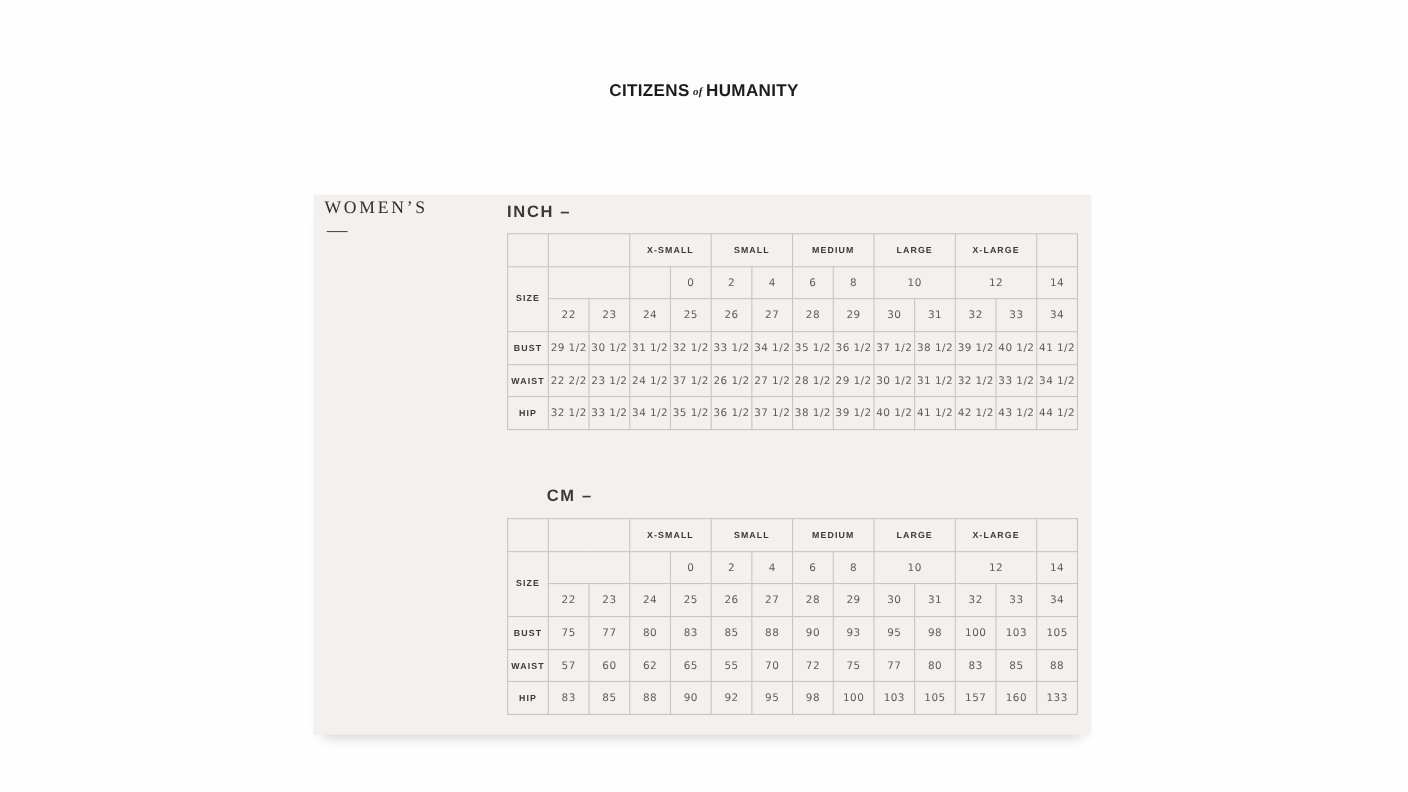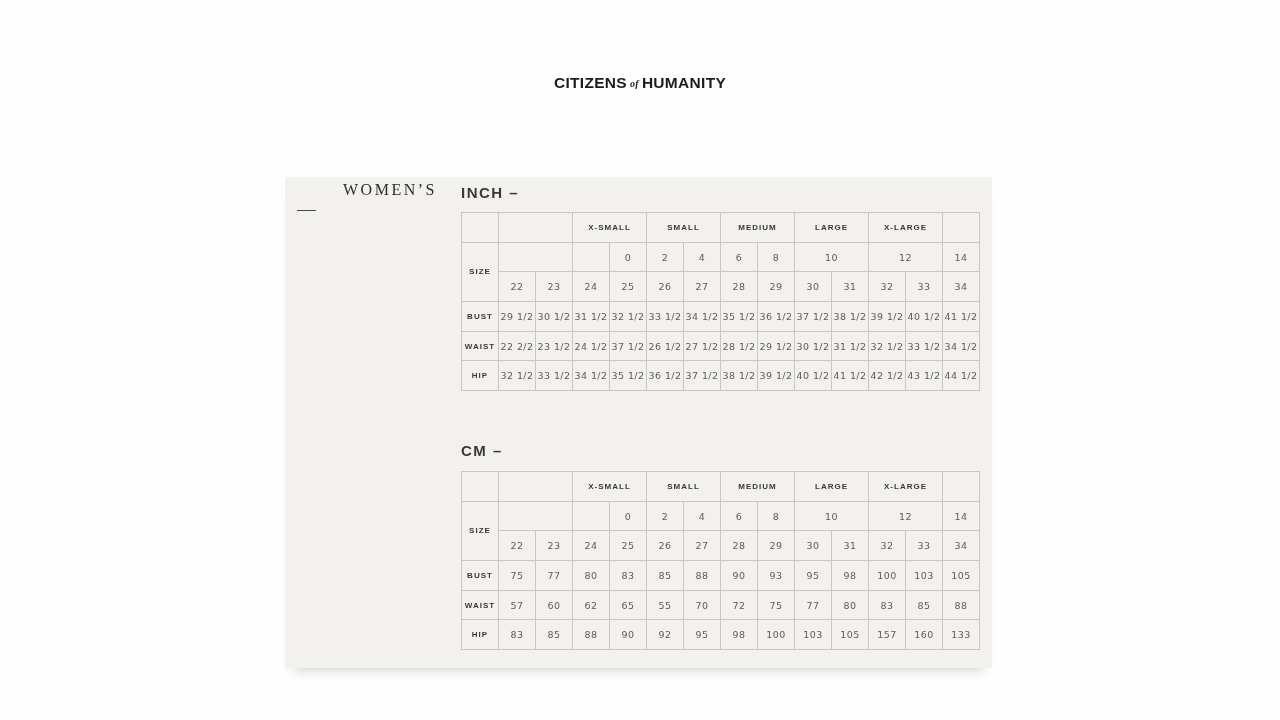"WOMEN’S" .panel-title { margin-left: 48px -> none }
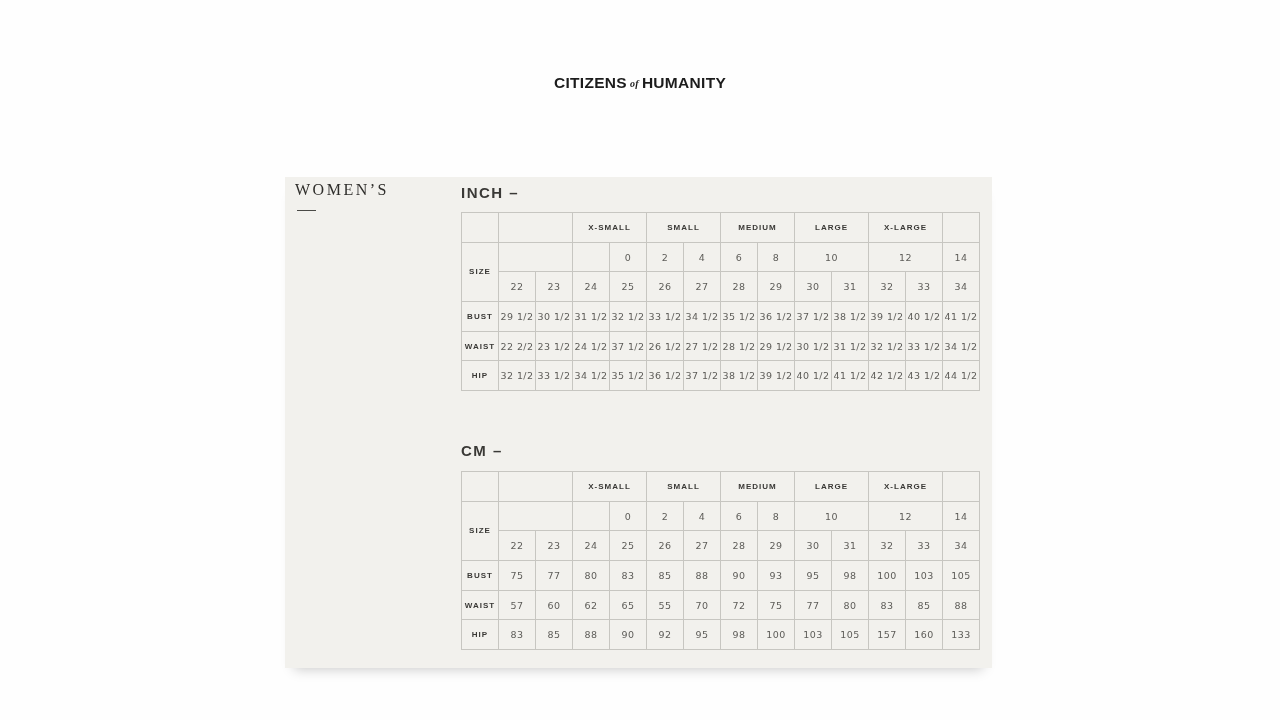"CM –" .unit-cm { margin-left: none -> 36px }
